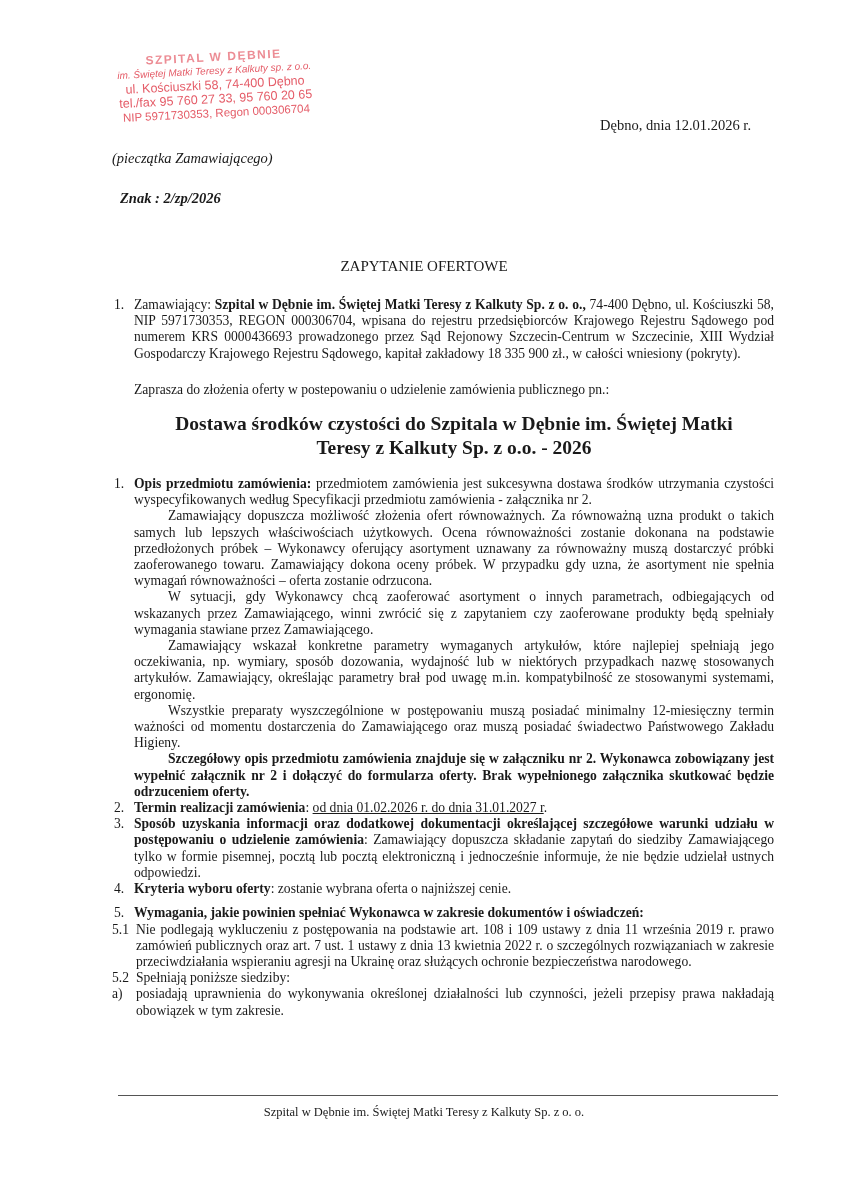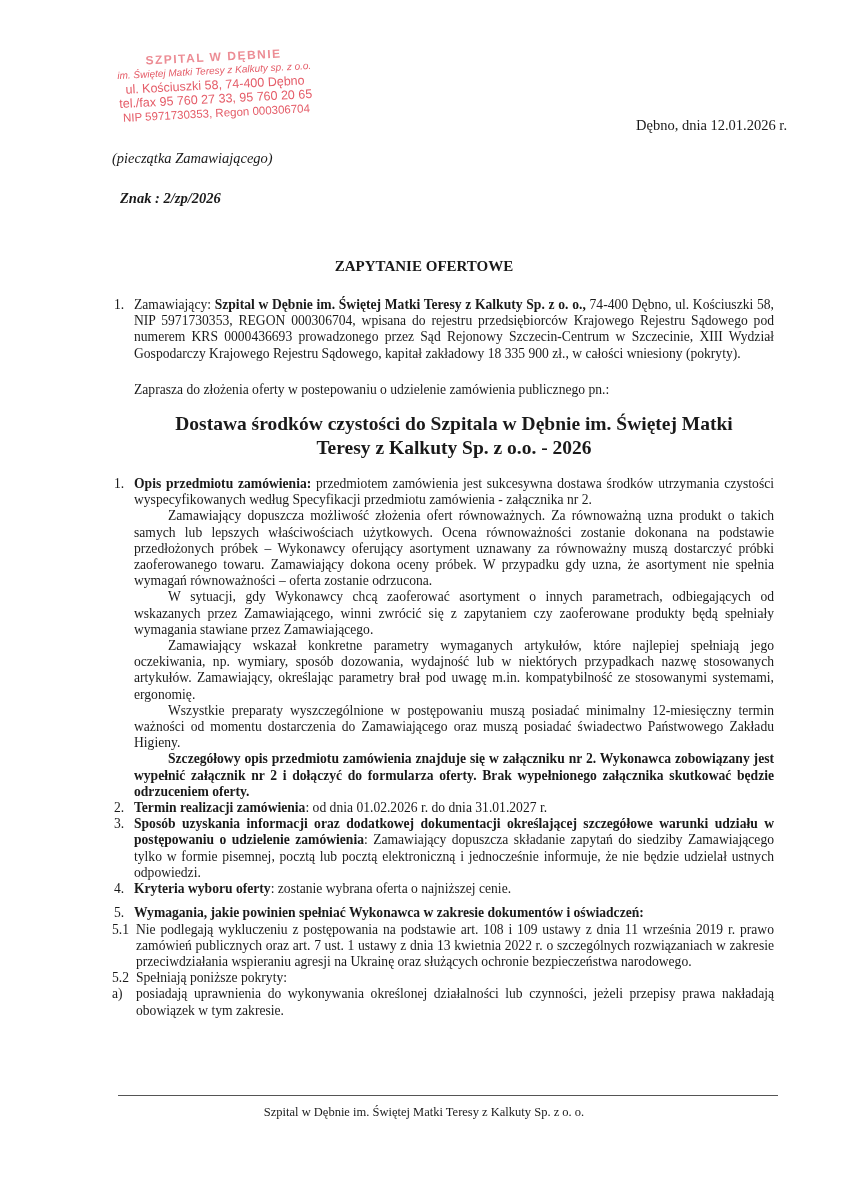"Dębno, dnia 12.01.2026 r." .date { left: 636px -> 600px }
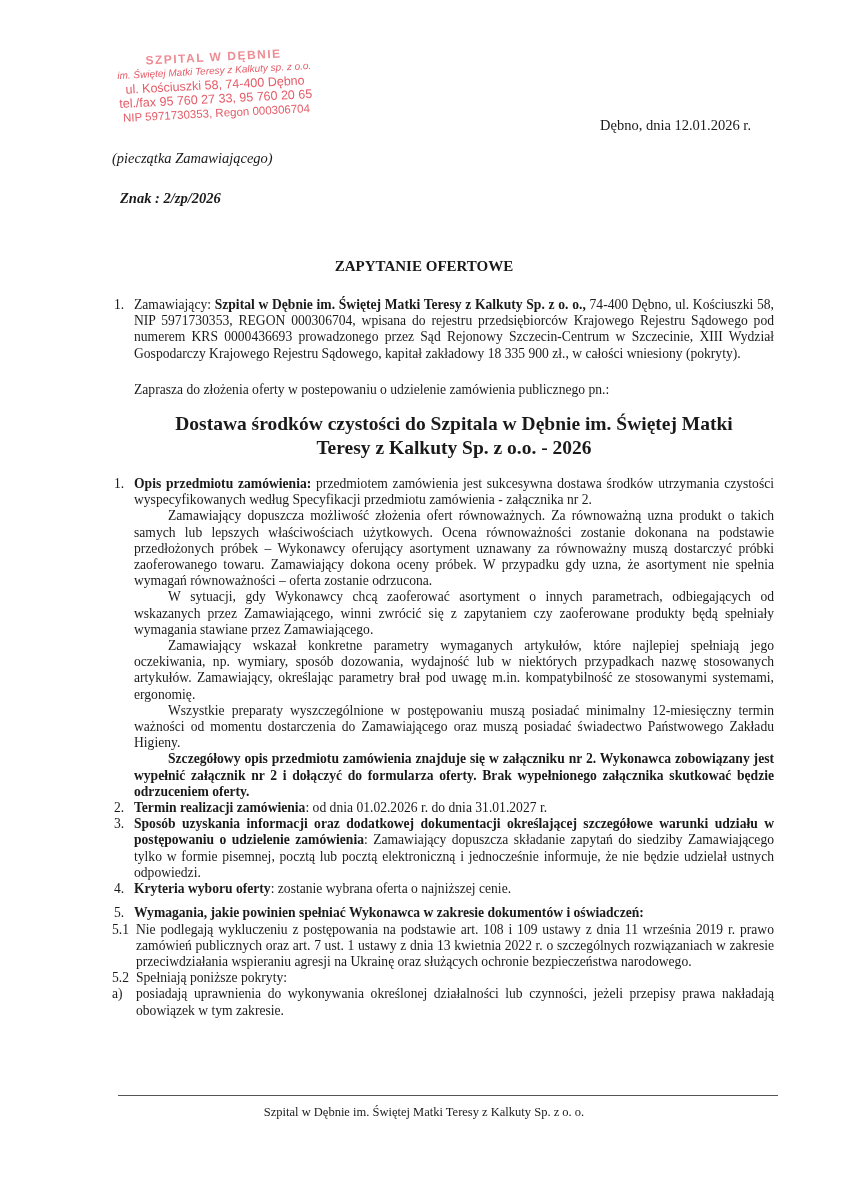"ZAPYTANIE OFERTOWE" .doc-title { font-weight: bold -> normal }
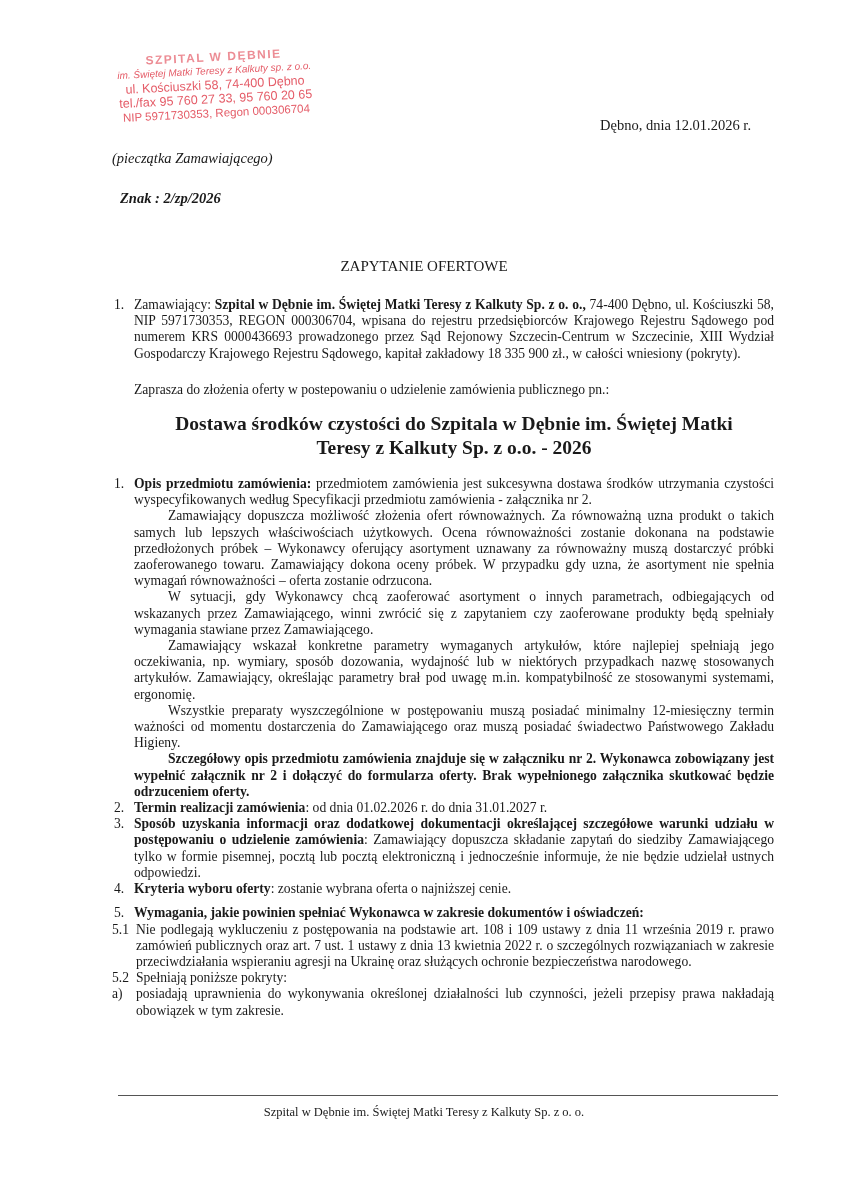"od dnia 01.02.2026 r. do" .u { text-decoration: none -> underline }
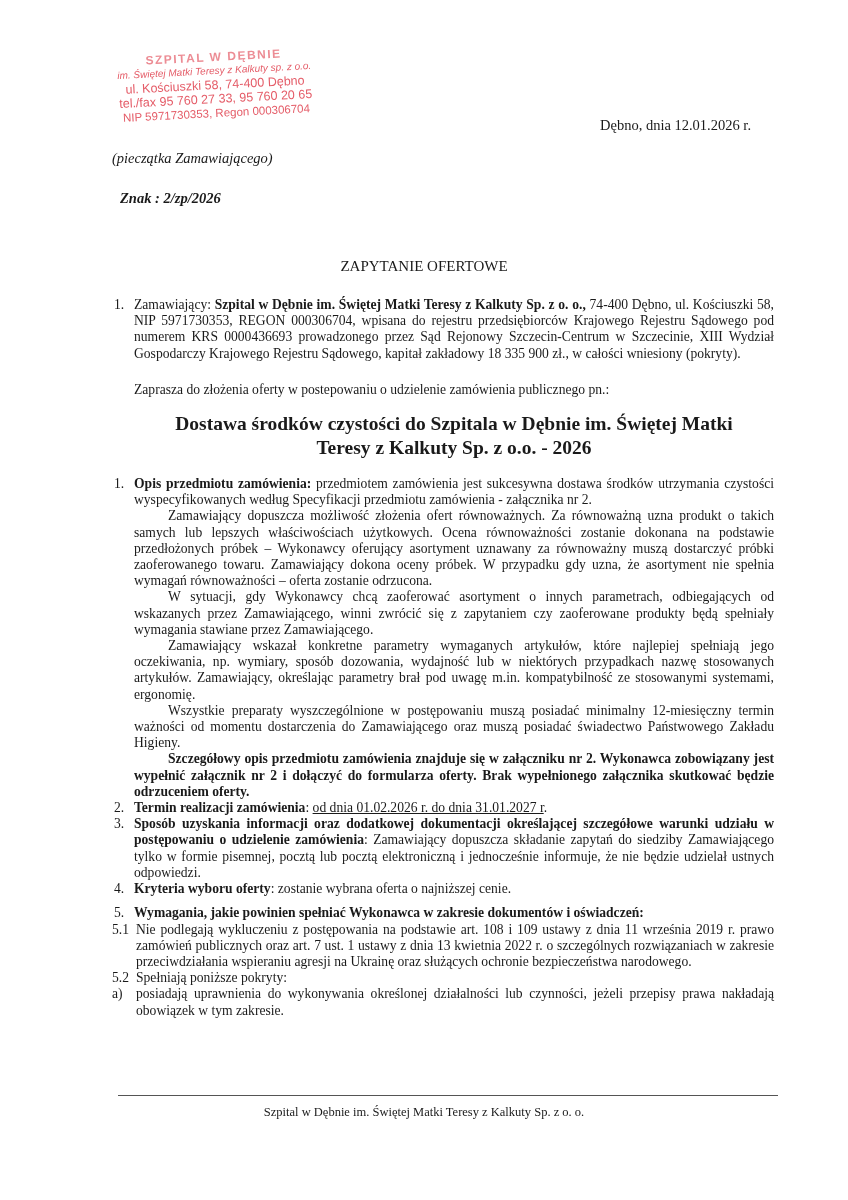"Spełniają poniższe pokryty:" span { text: pokryty -> siedziby }
